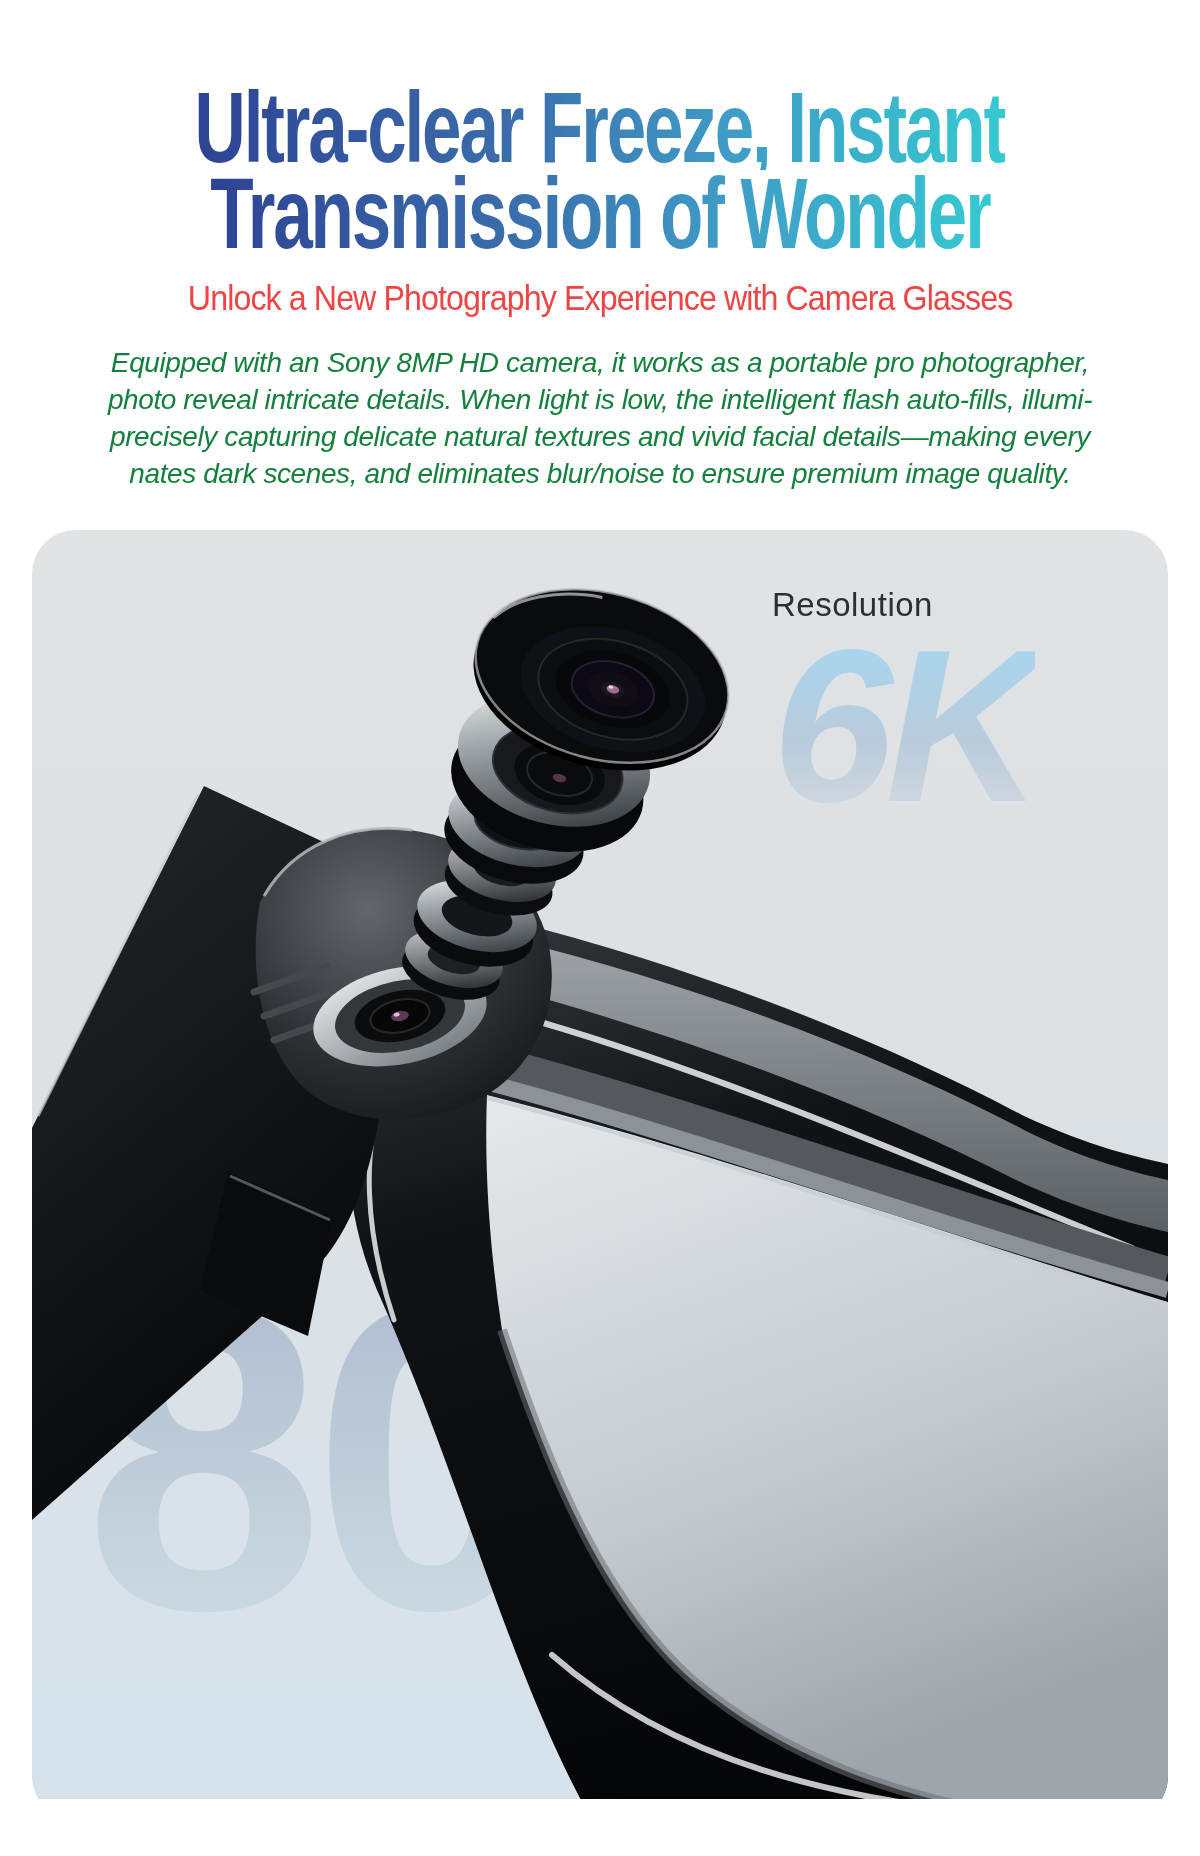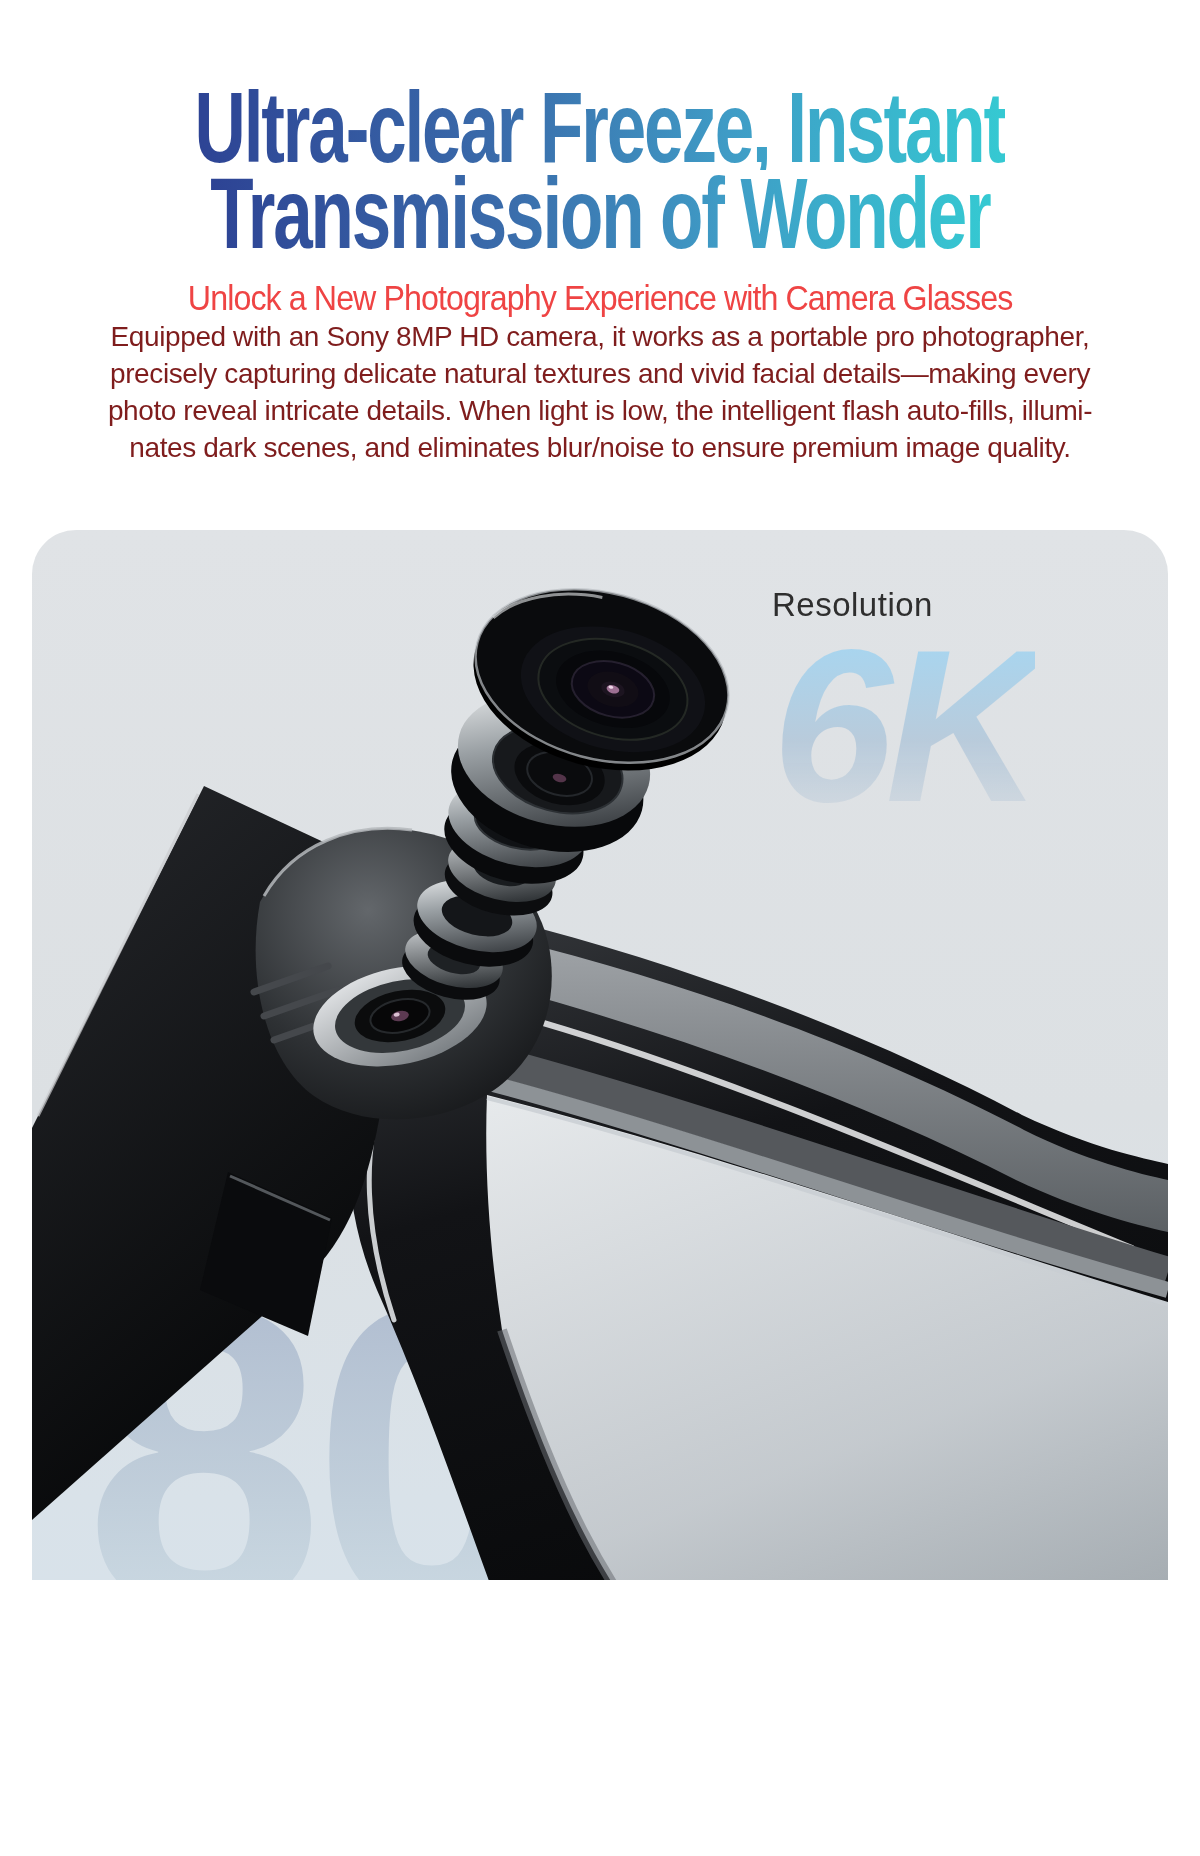"Ultra-clear Freeze, Instant" .page { height: 1580px -> 1799px }
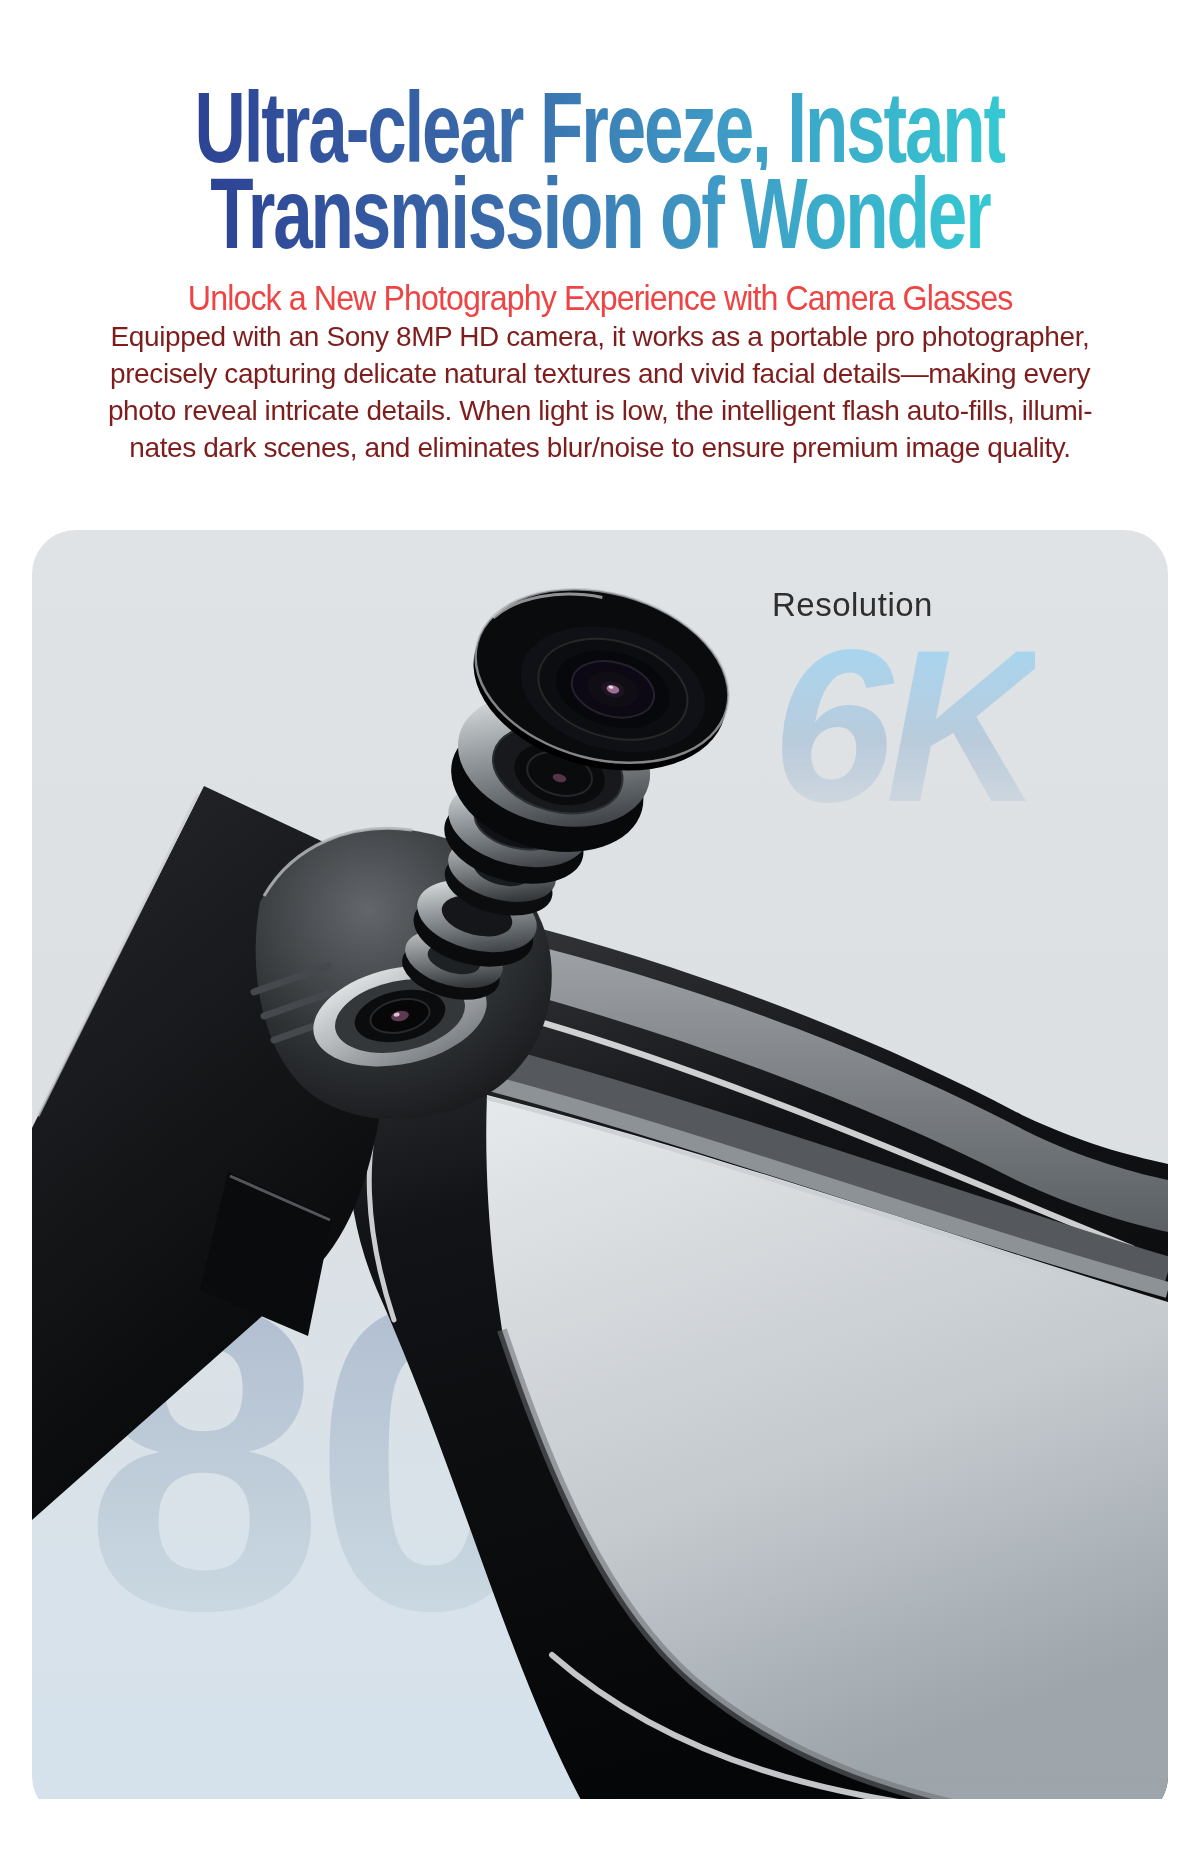"Equipped with an Sony 8MP" .para { color: #7f1d1d -> #15803d; font-style: none -> italic; margin-top: none -> 26px }
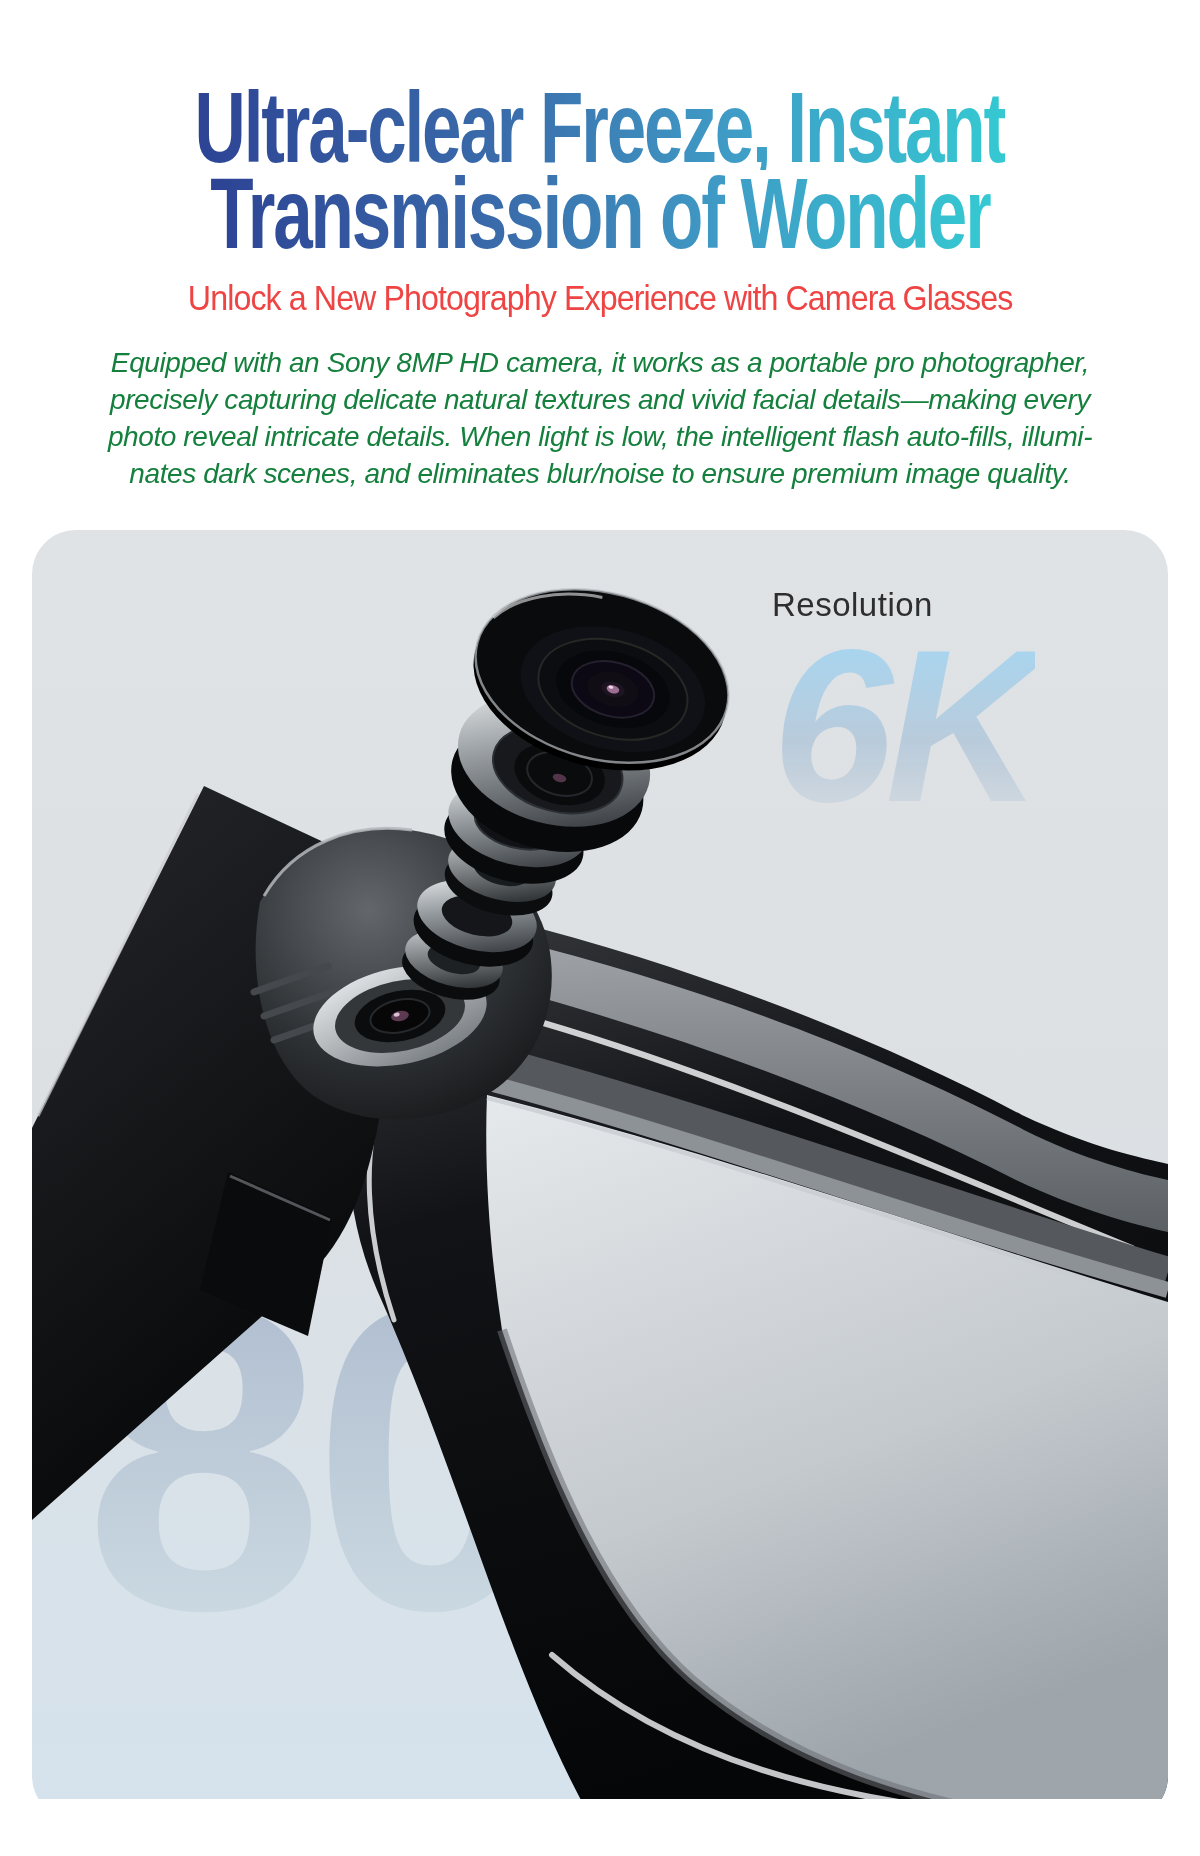"precisely capturing delicate natural" div { order: before "photo reveal intricate details. When" -> after "photo reveal intricate details. When" }
